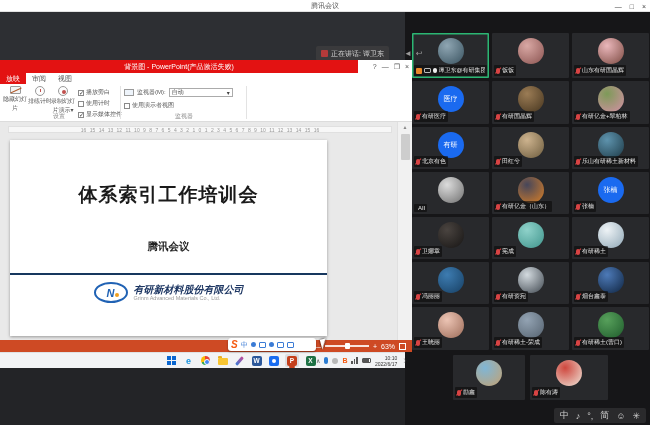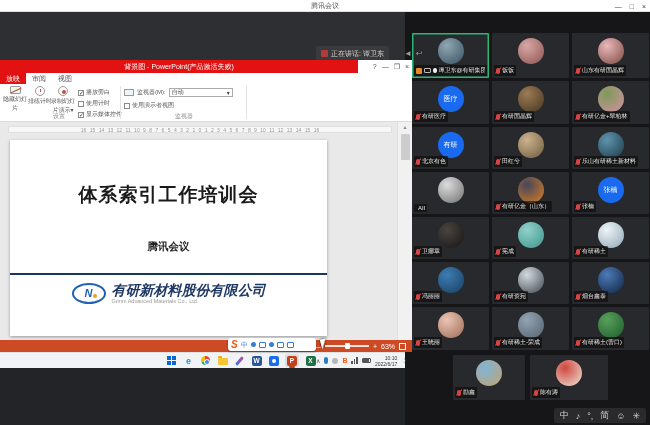"有研新材料股份有限公司" .lgcn { font-size: 14px -> 10px }
